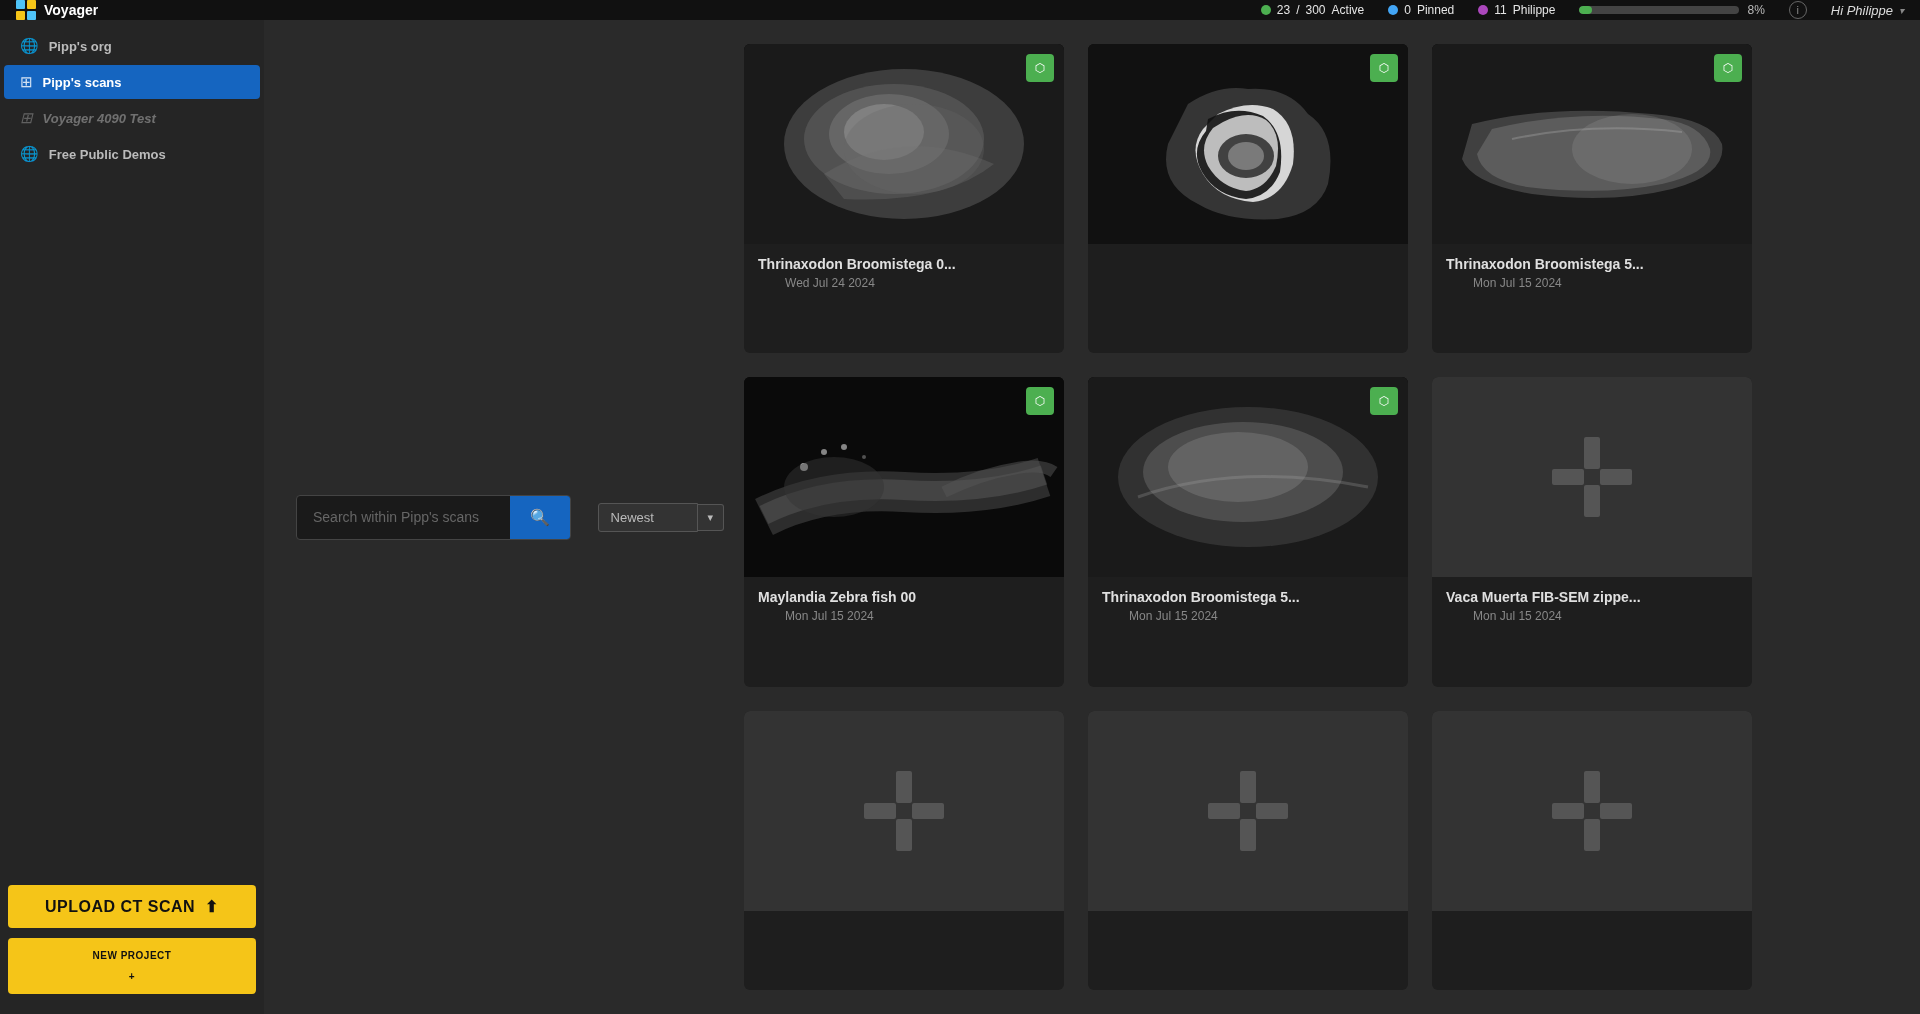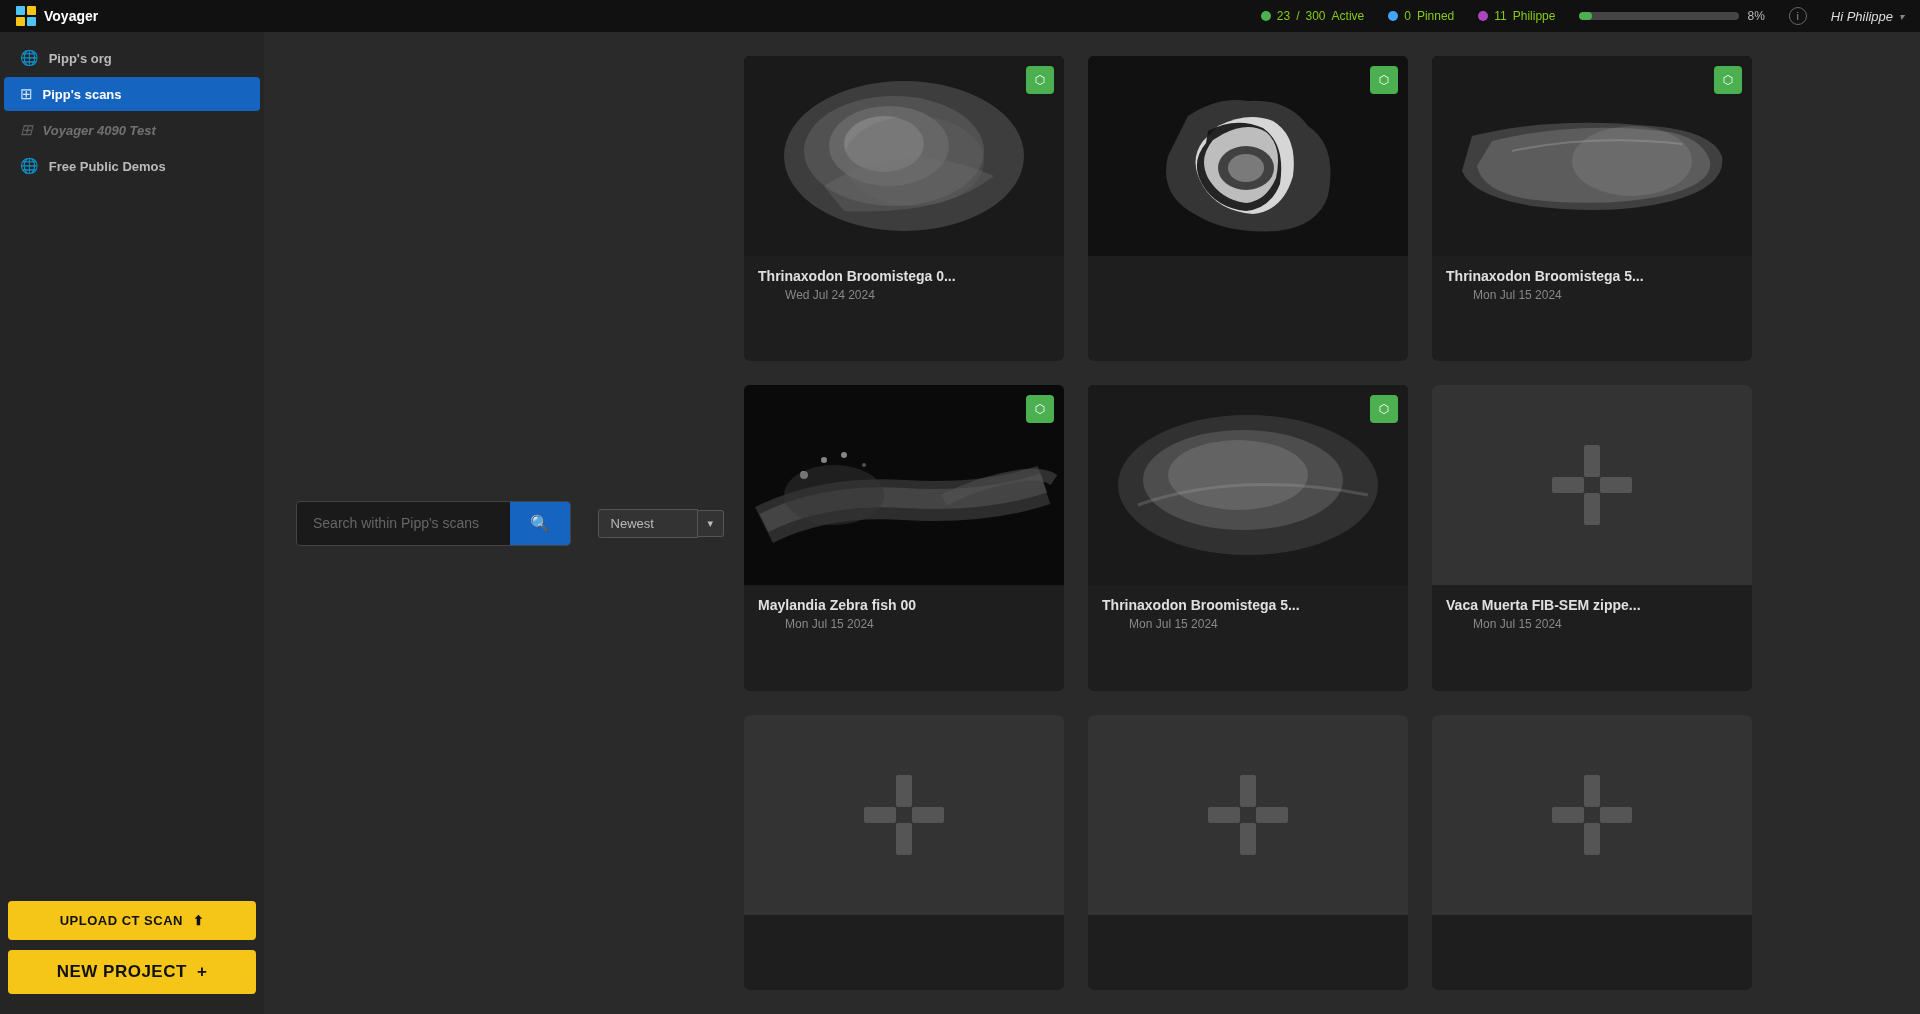"Voyager" .topbar { height: 32px -> 20px }
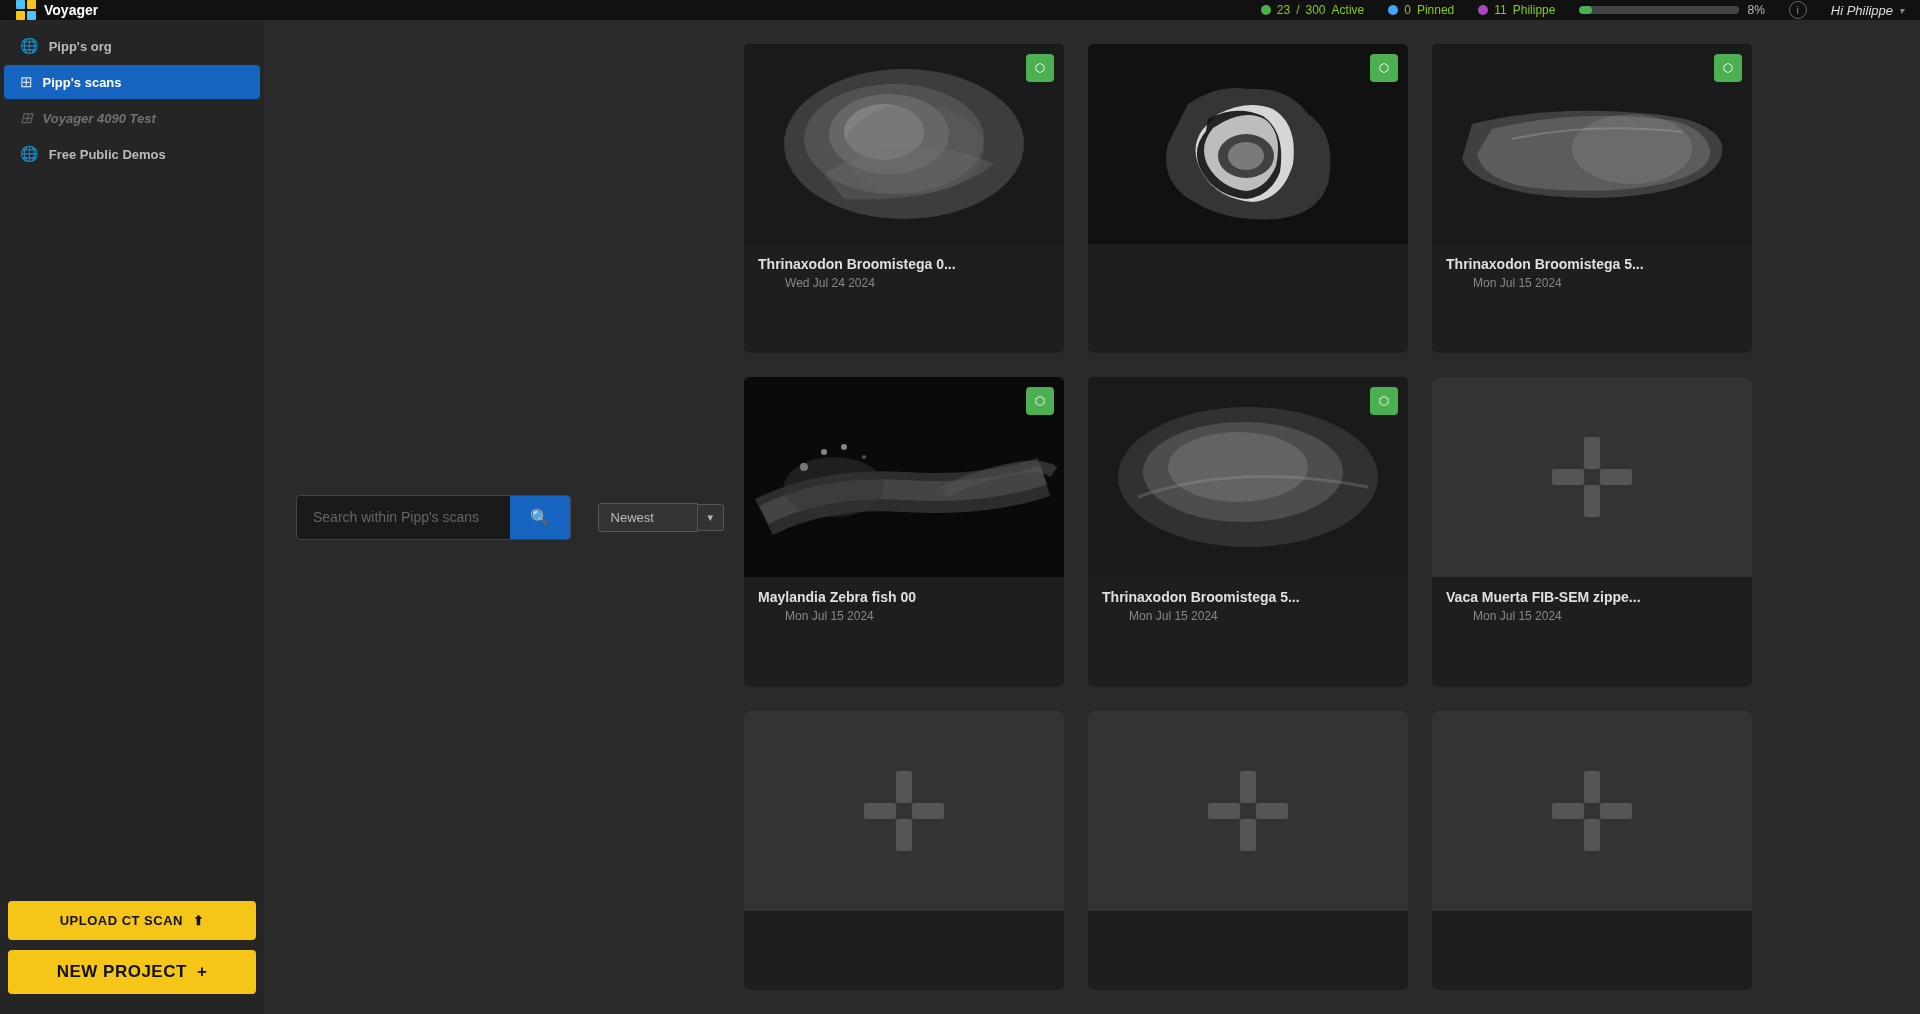"23" .stat-item { color: #84cc16 -> #e5e5e5 }
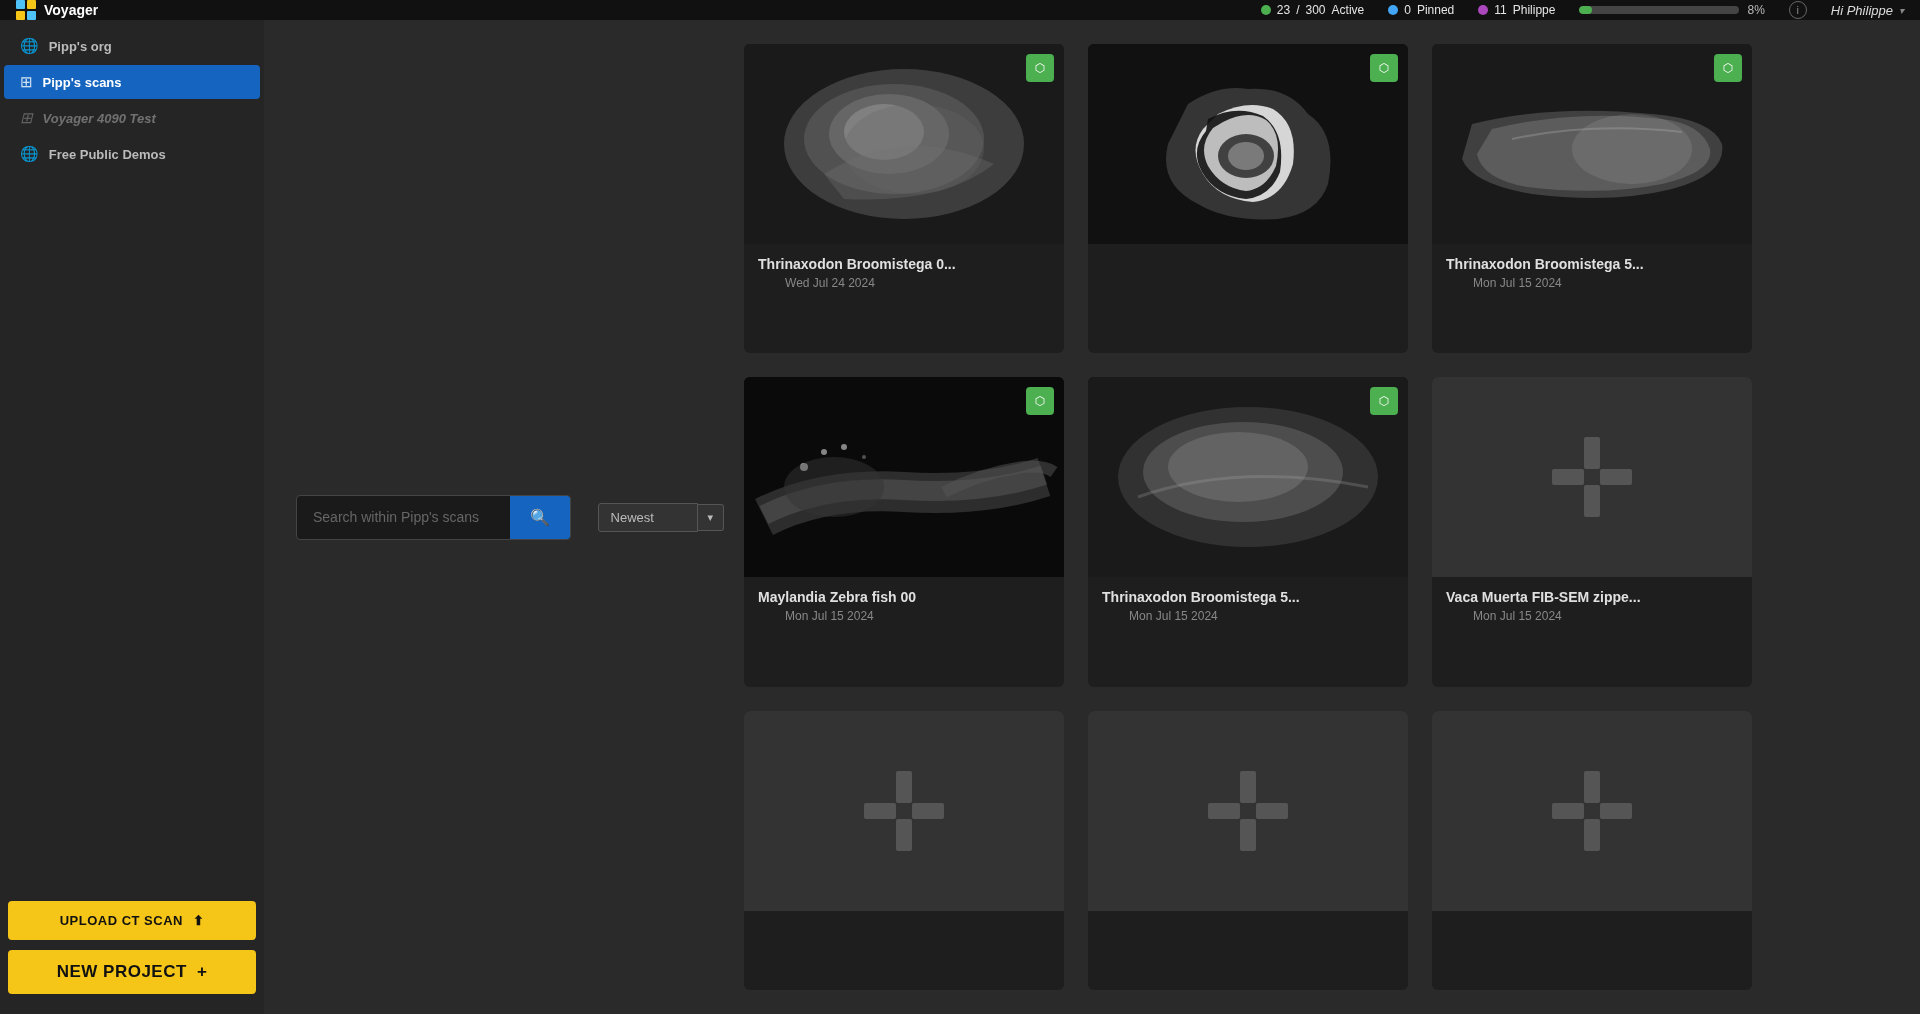"UPLOAD CT SCAN" .btn-upload { font-size: 13px -> 16px }
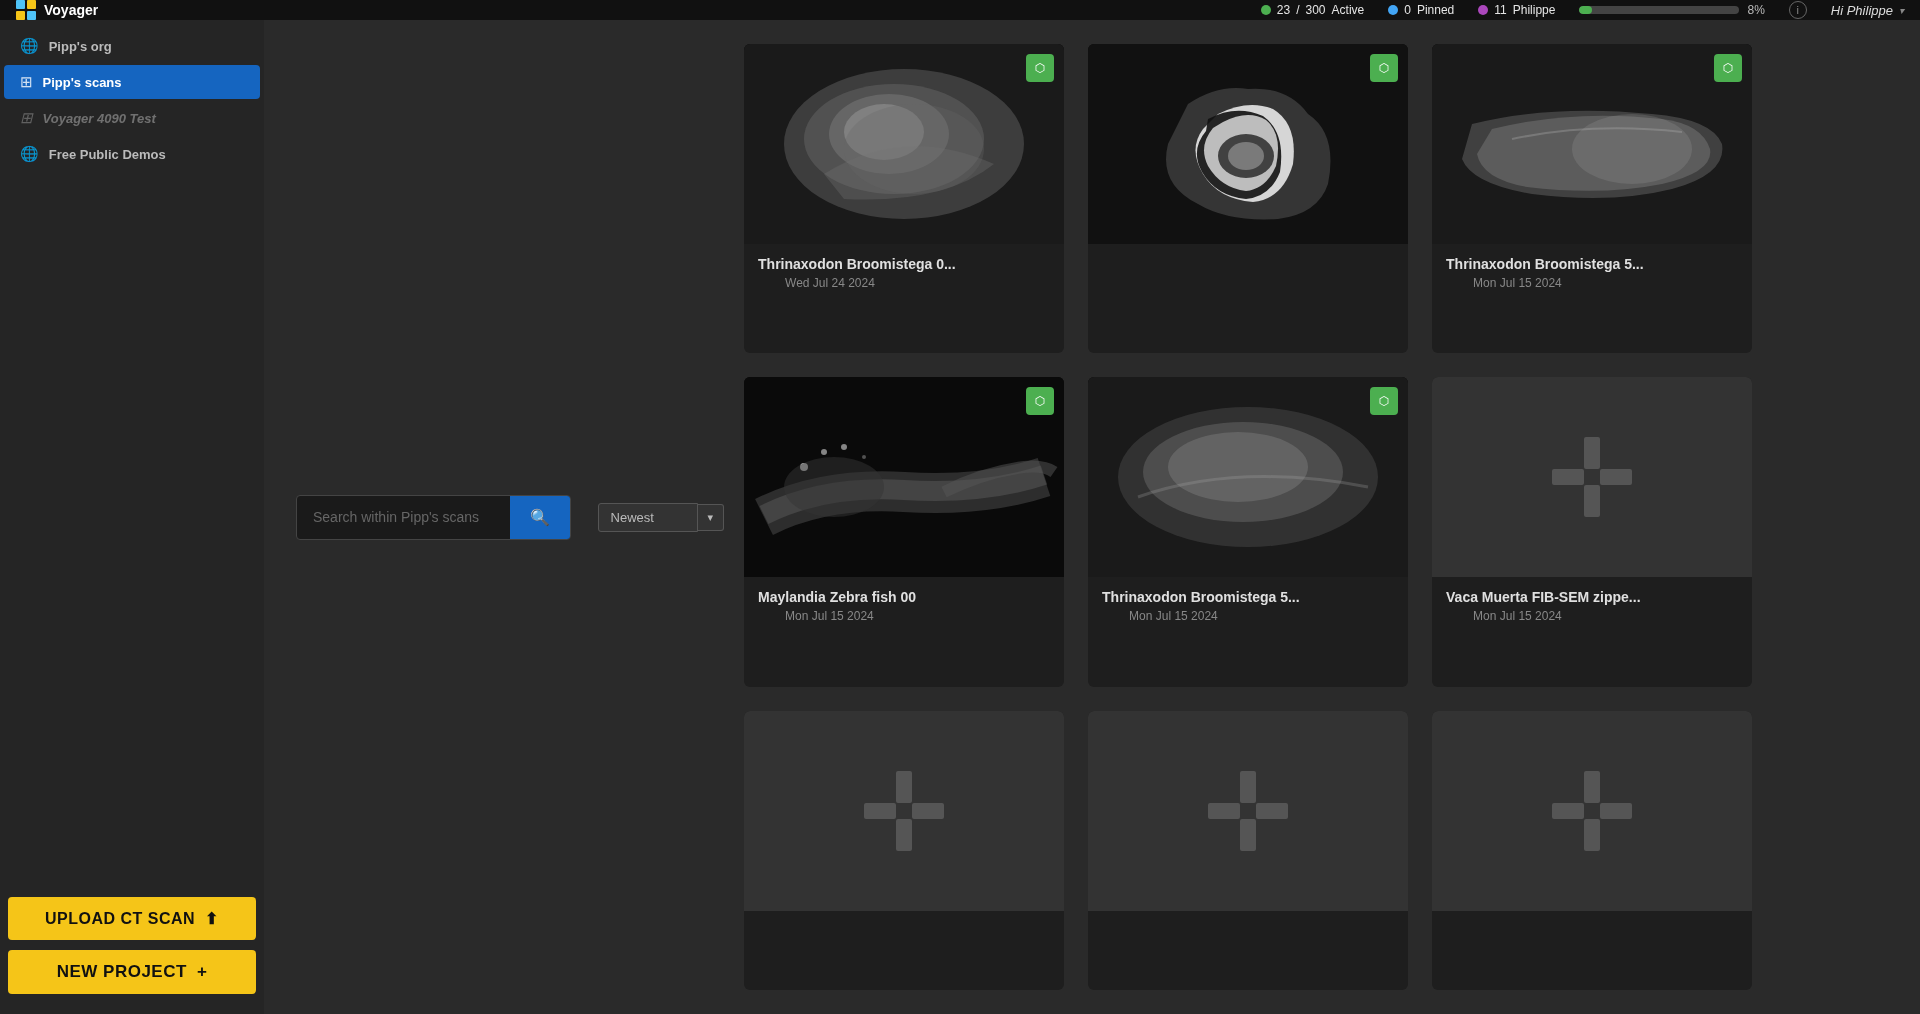"NEW PROJECT" .btn-new-project { flex-direction: none -> column; font-size: 17px -> 10px }
